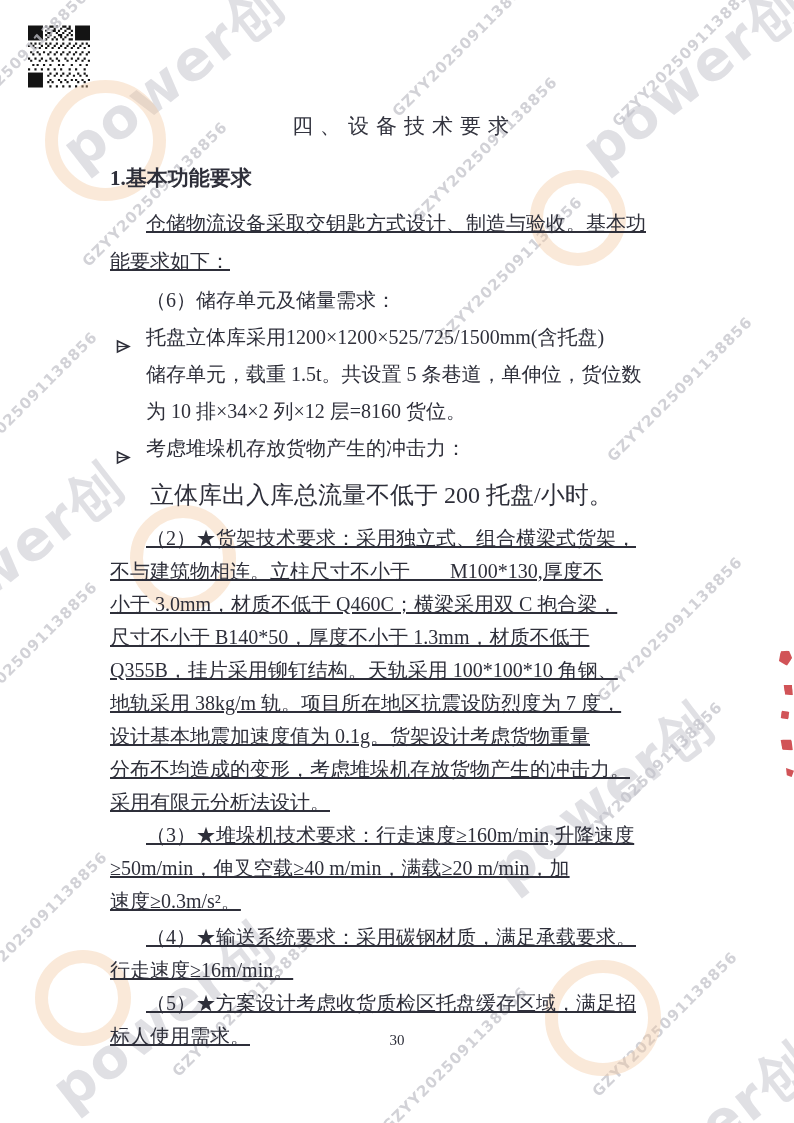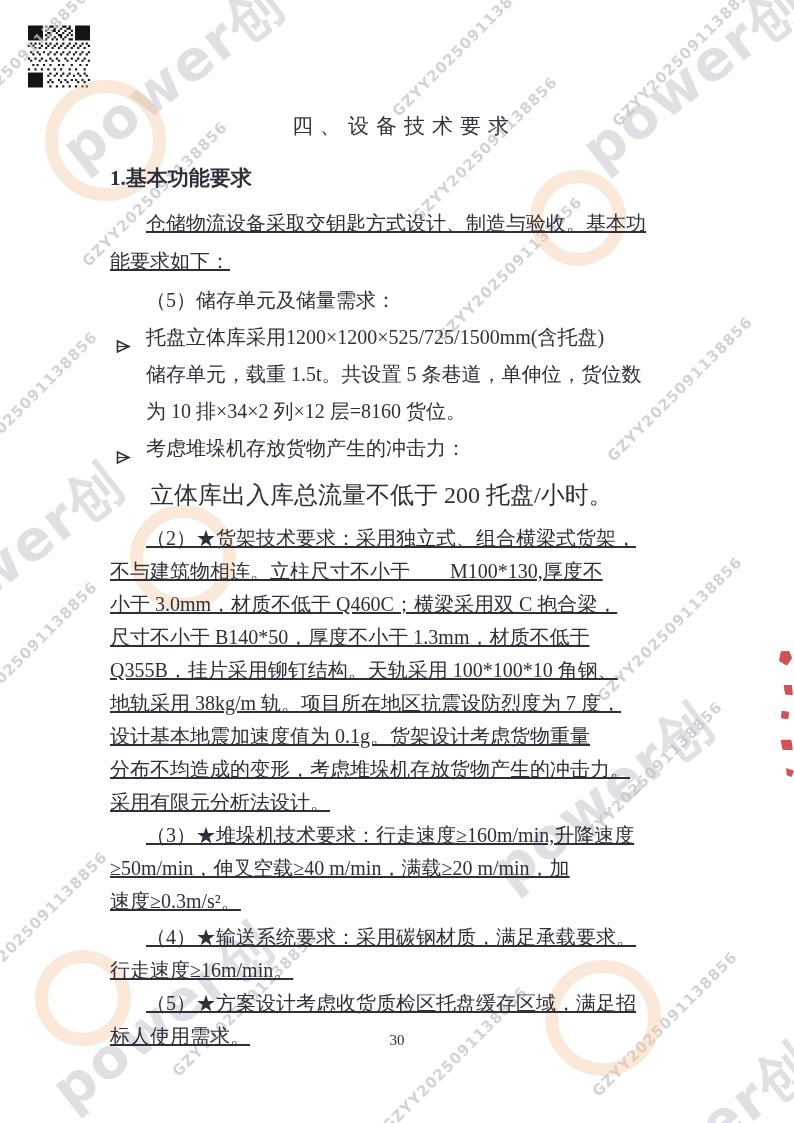"（5）储存单元及储量需求：" div.para { text: 5 -> 6 }
